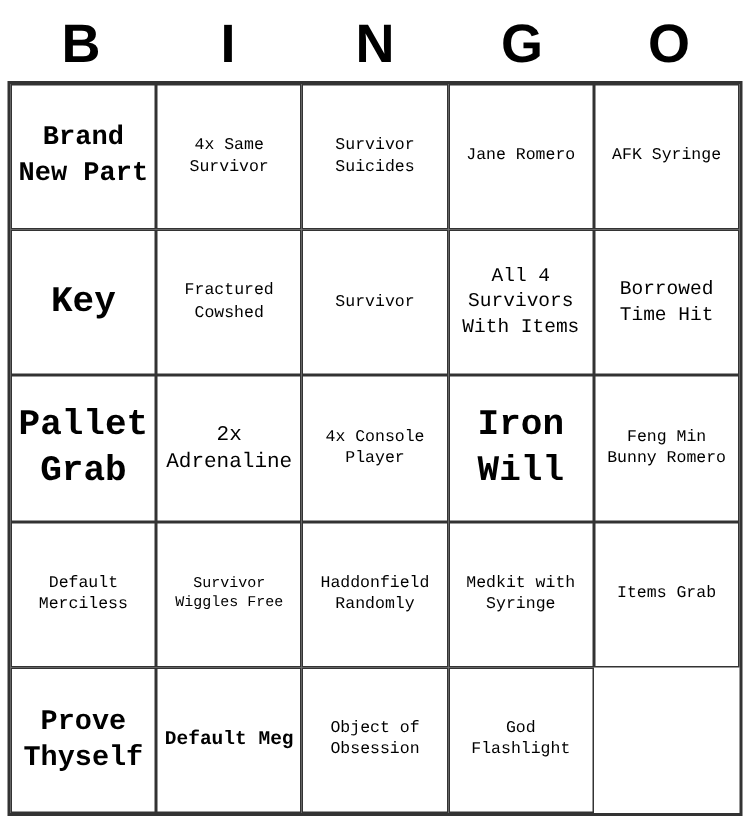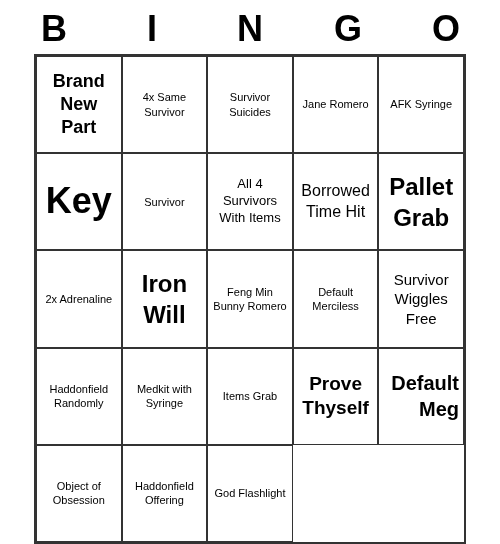"Brand New Part" .bingo-grid { font-family: none -> Liberation Mono, monospace; width: 432px -> 490px }
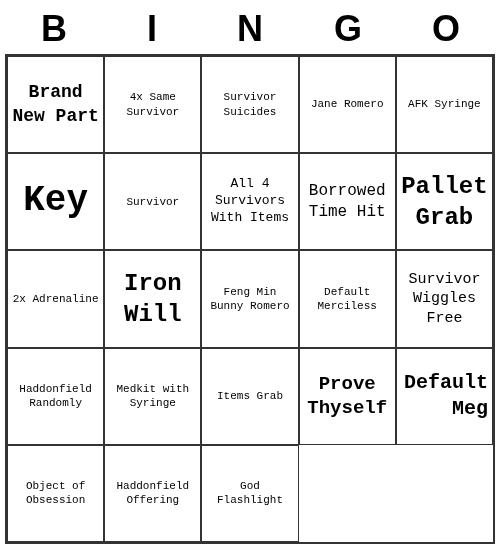"Key" span.cell-text { font-size: 36px -> 24px }
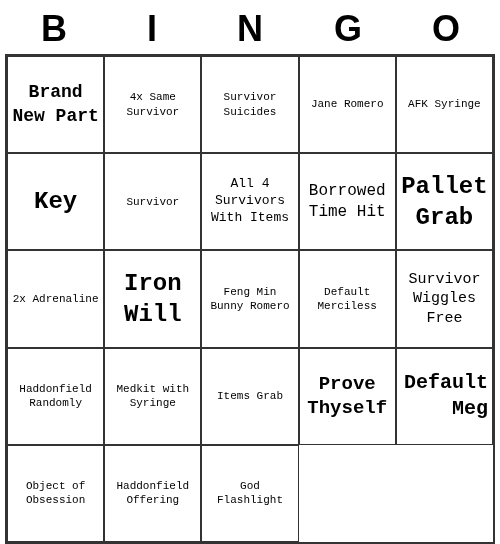"Fractured Cowshed" div.bingo-cell { html: none -> <div> <span>Fractured Cowshed</span> </div> }
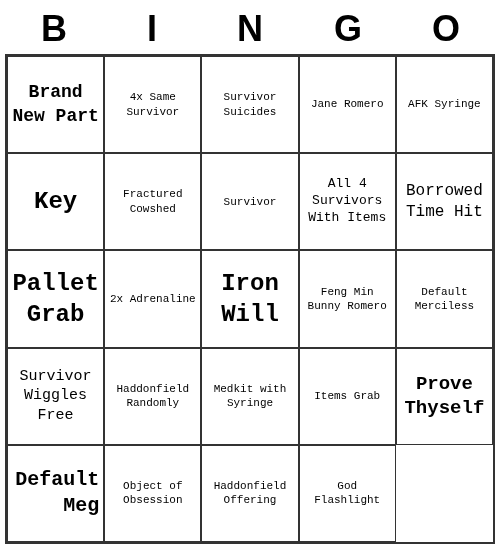"Borrowed Time Hit" span.cell-text { font-size: 16px -> 13px }
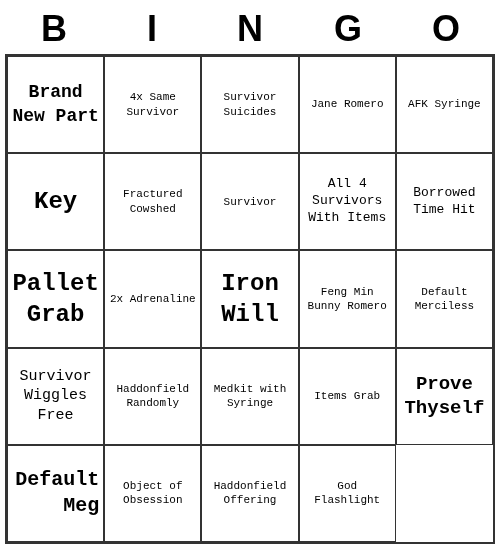"2x Adrenaline" span.cell-text { font-size: 11px -> 14px }
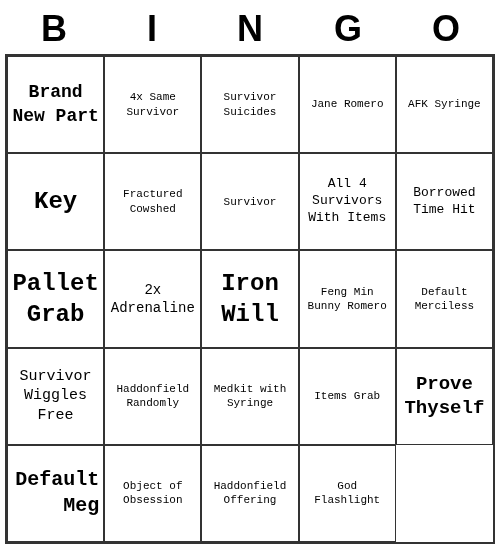"4x Console Player" div.bingo-cell { html: none -> <div> <span>4x Console Player</span> </div> }
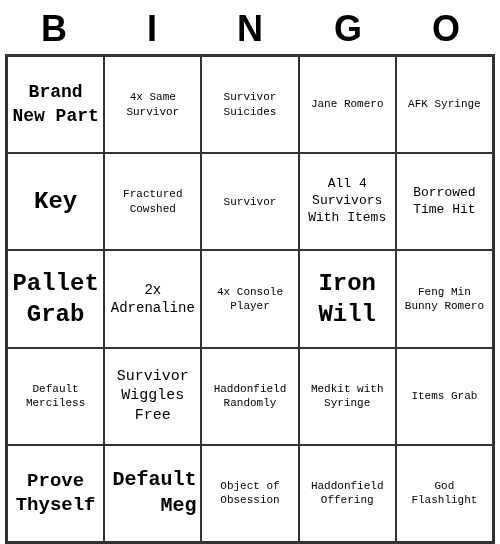"Survivor Wiggles Free" span.cell-text { font-size: 15px -> 10px }
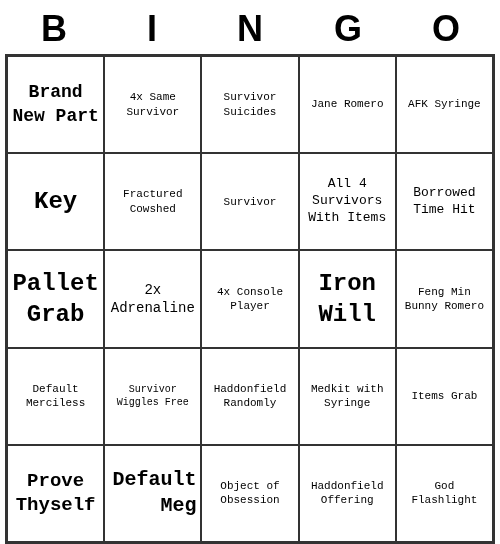"Default Meg" span.cell-text { font-size: 20px -> 13px }
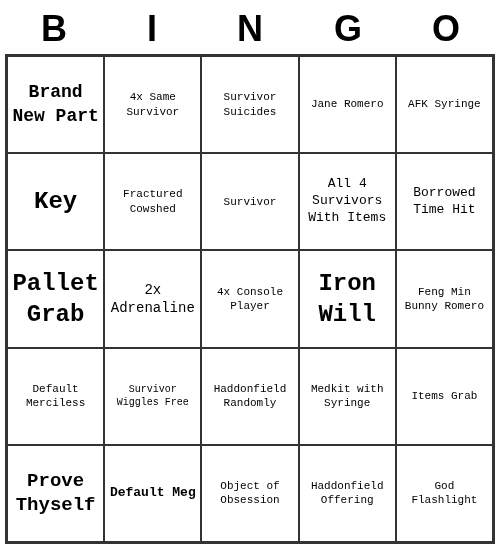"Haddonfield Offering" div.bingo-cell { html: <div> <span>Haddonfield Offering</span> </div> -> none }
